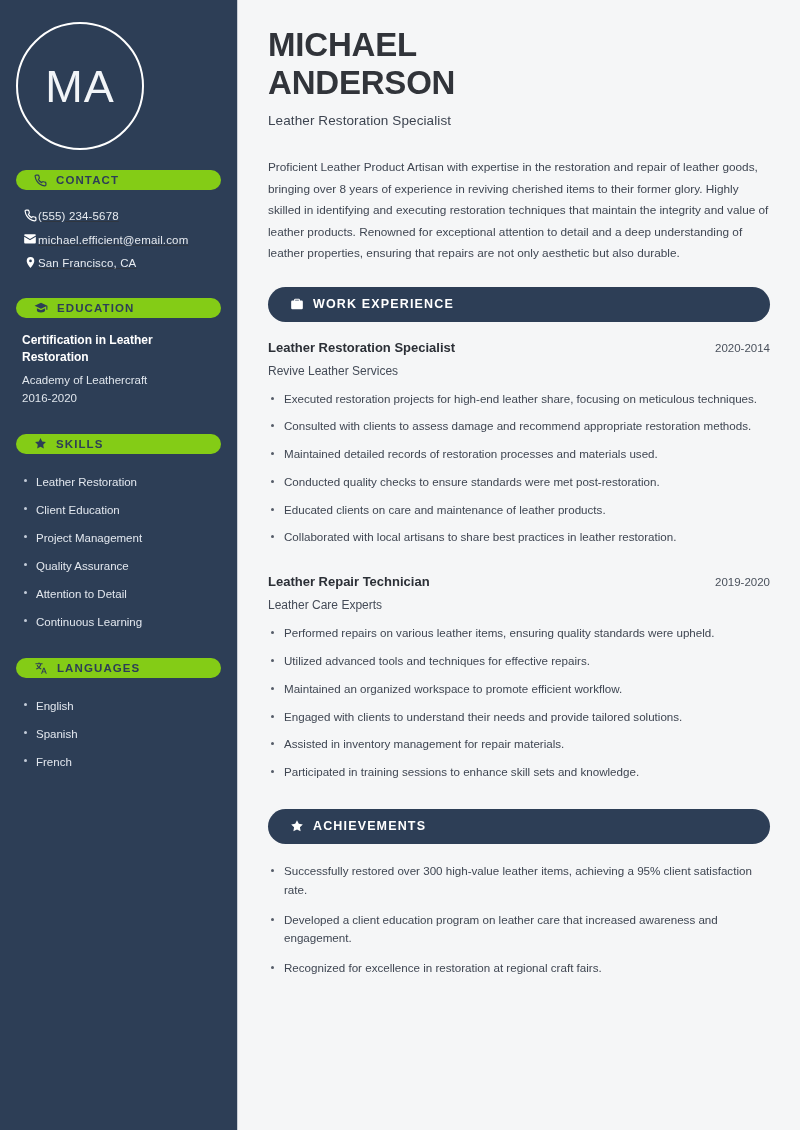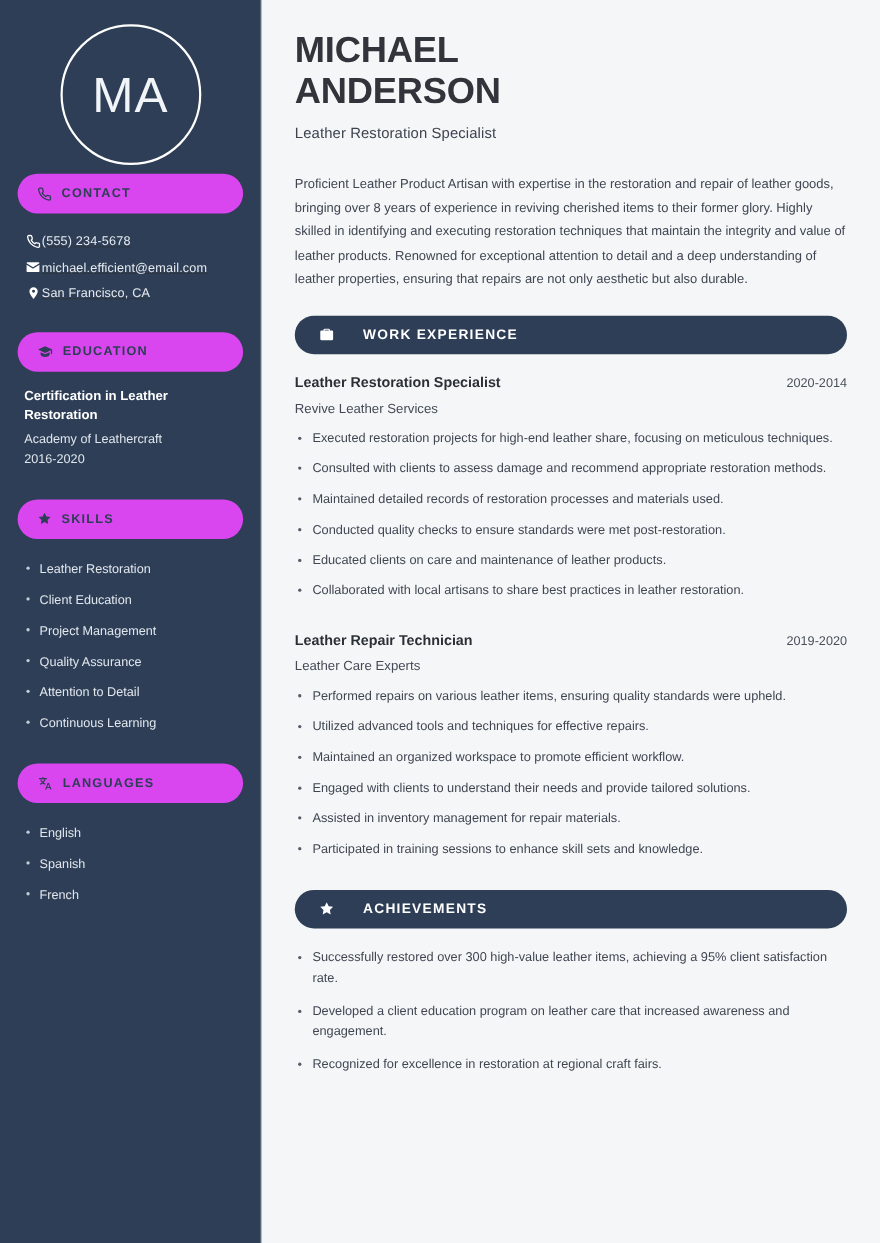"MA" .avatar-wrap { justify-content: center -> none; padding-bottom: 8px -> 20px }
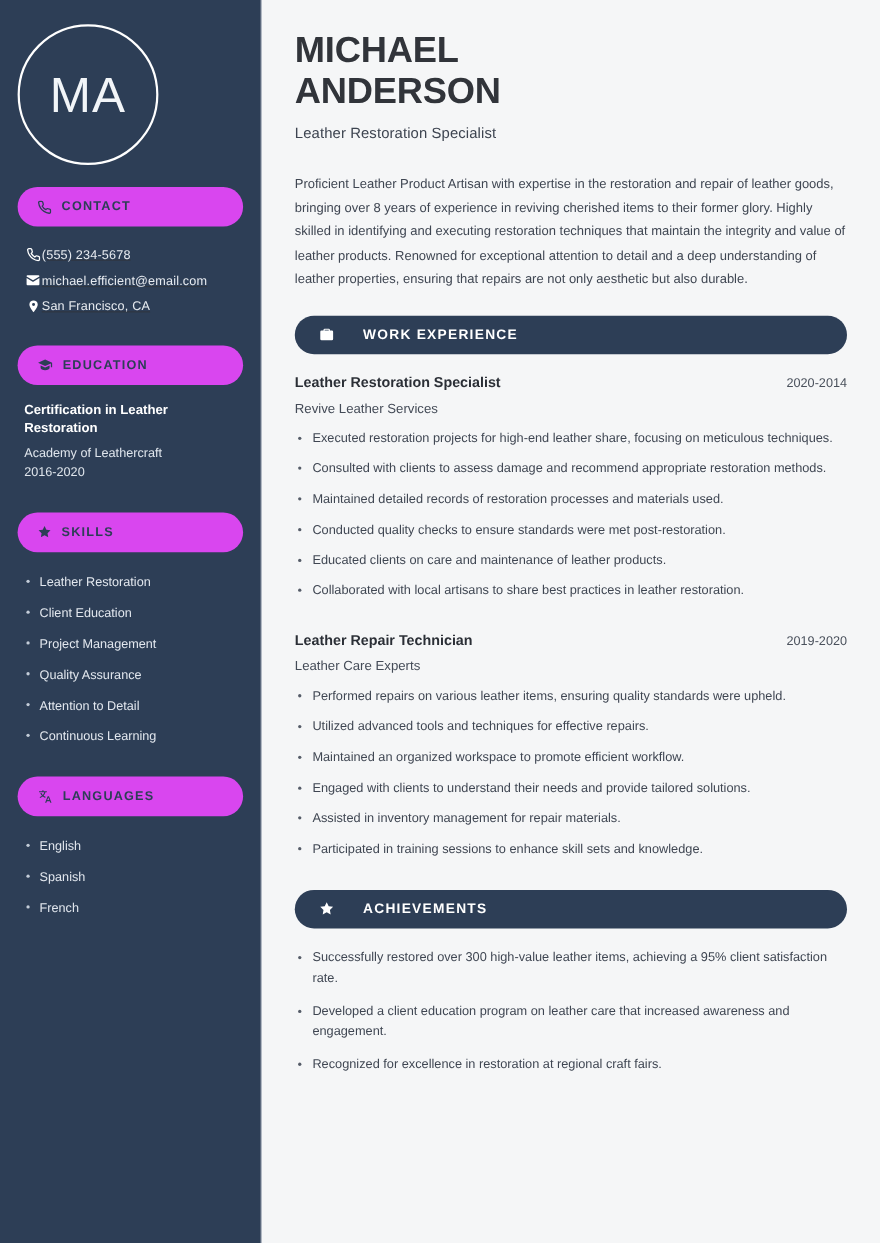"CONTACT" .pill { background: #d946ef -> #84cc16; height: 36px -> 20px }
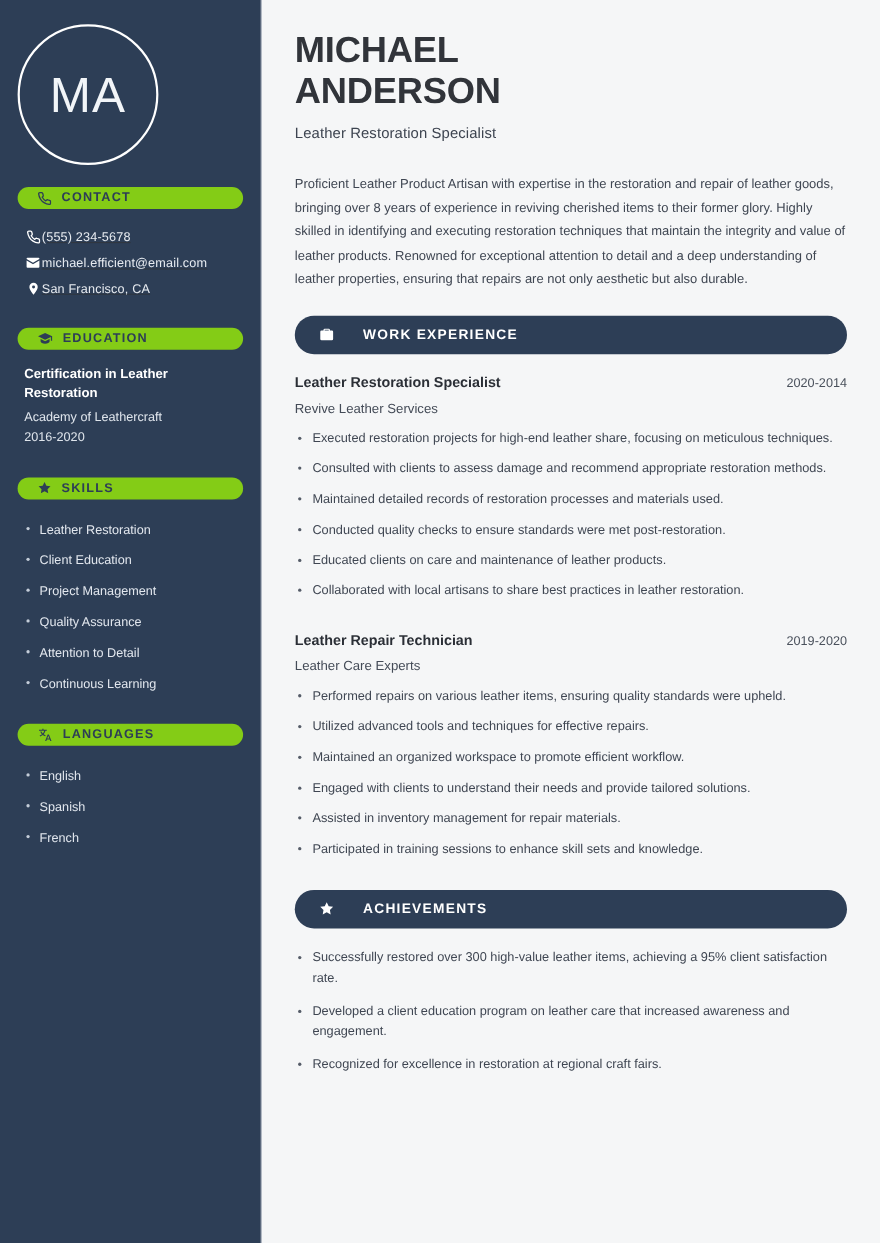"WORK EXPERIENCE" .section-pill { gap: 26px -> 9px }
